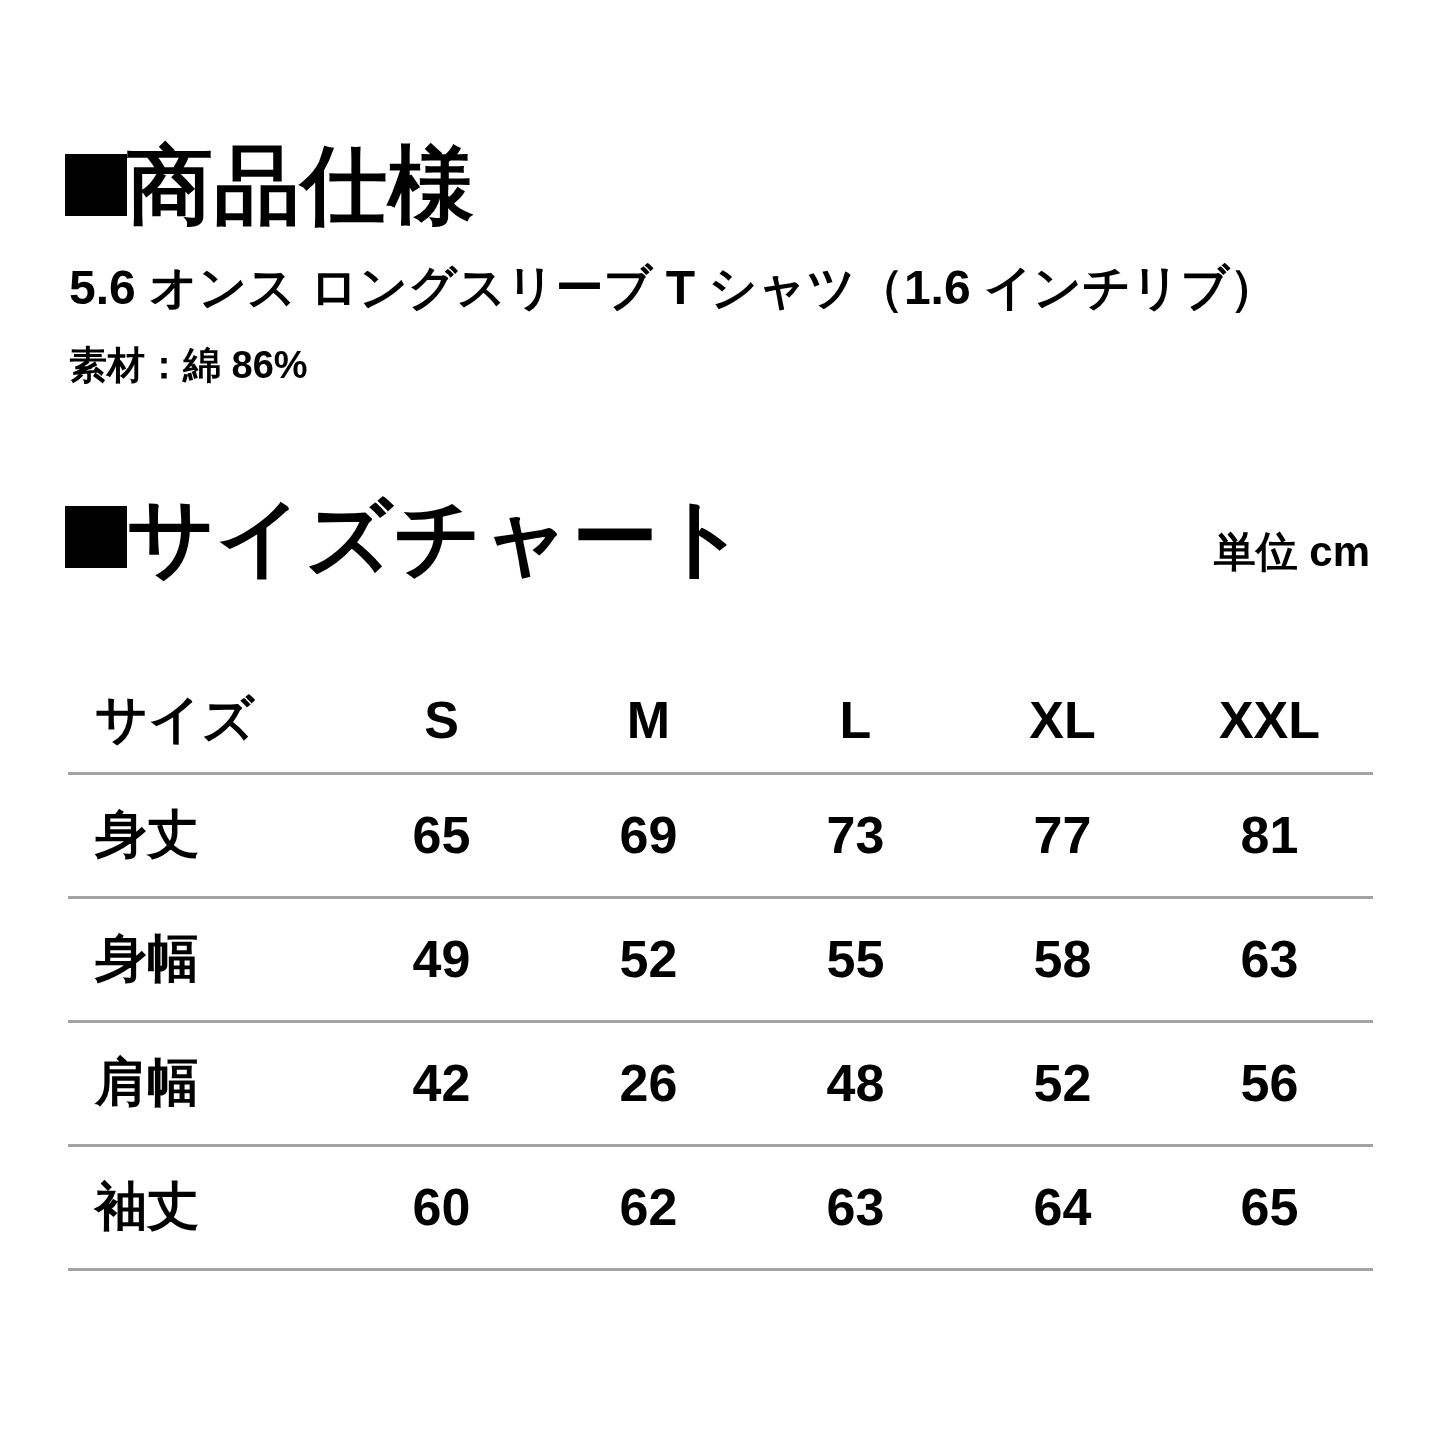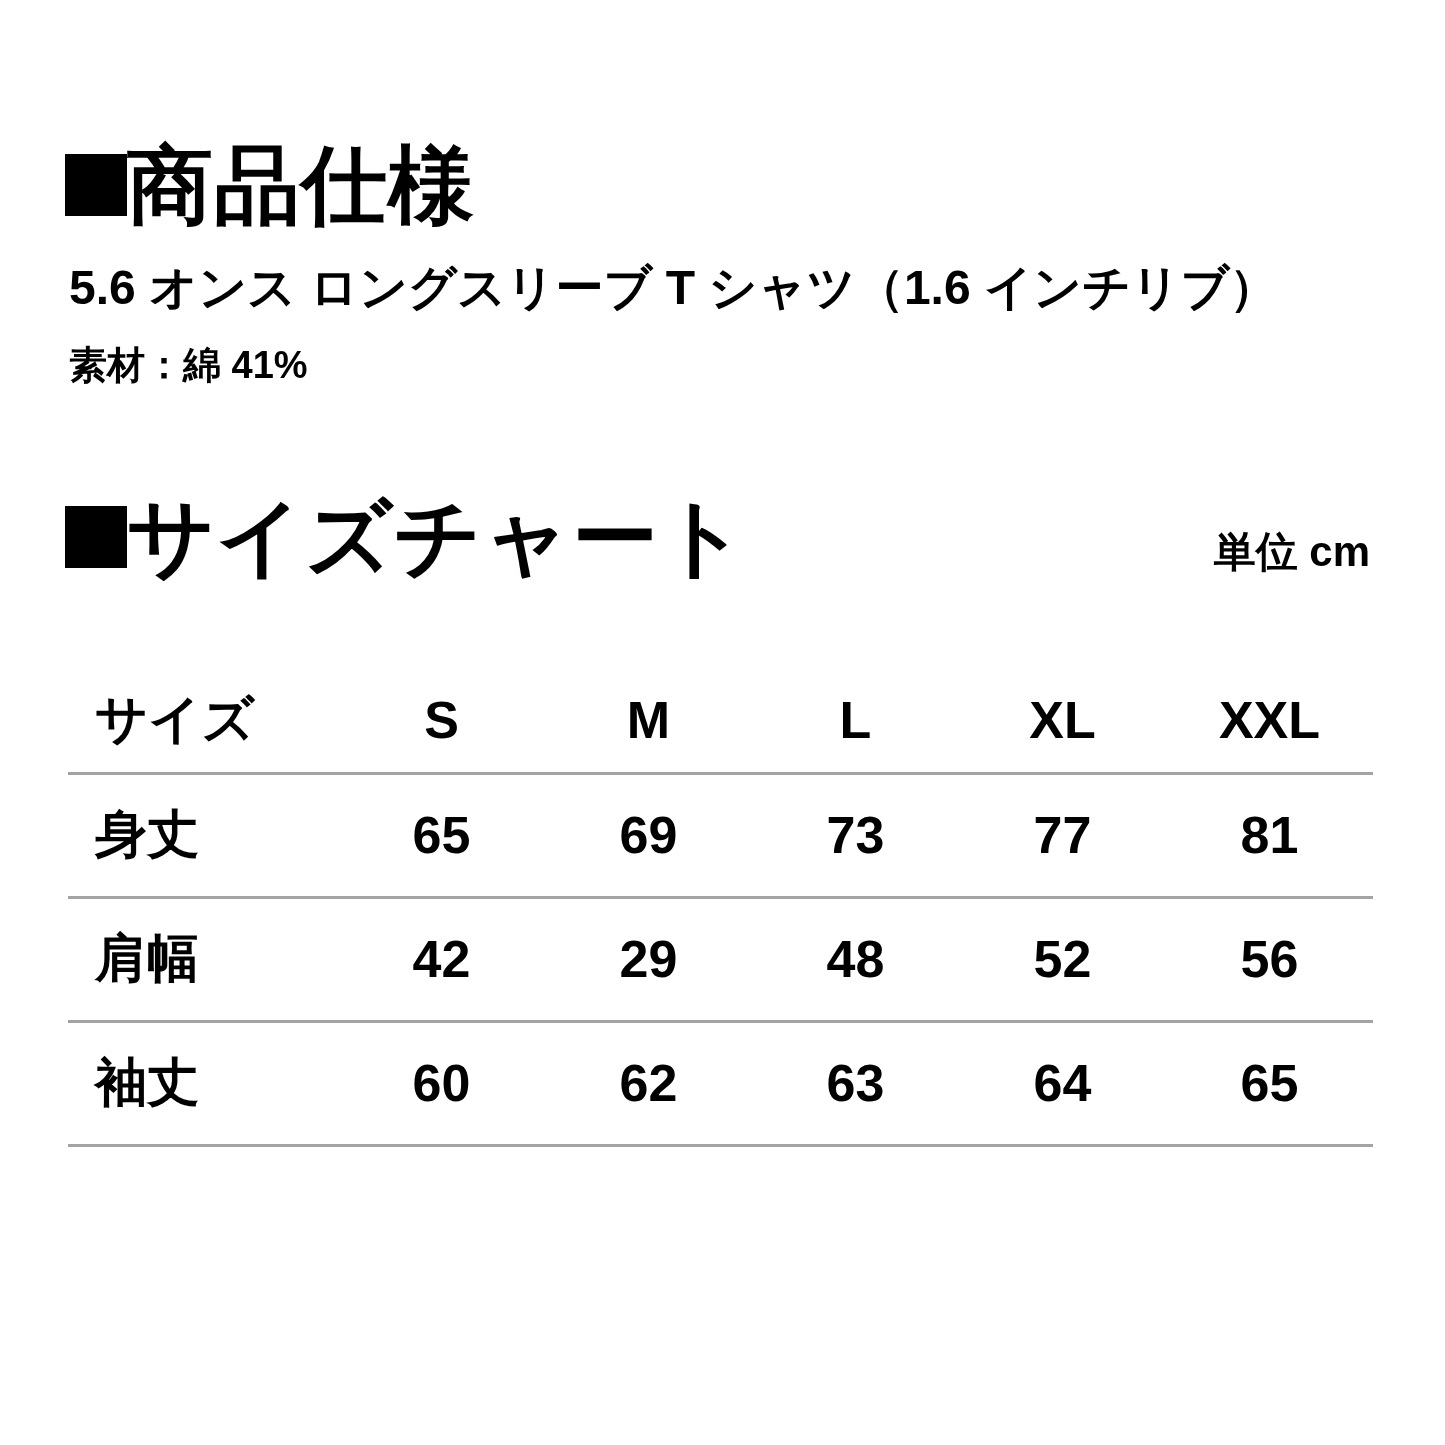"素材：綿 41%" div.material { text: 41% -> 86% }
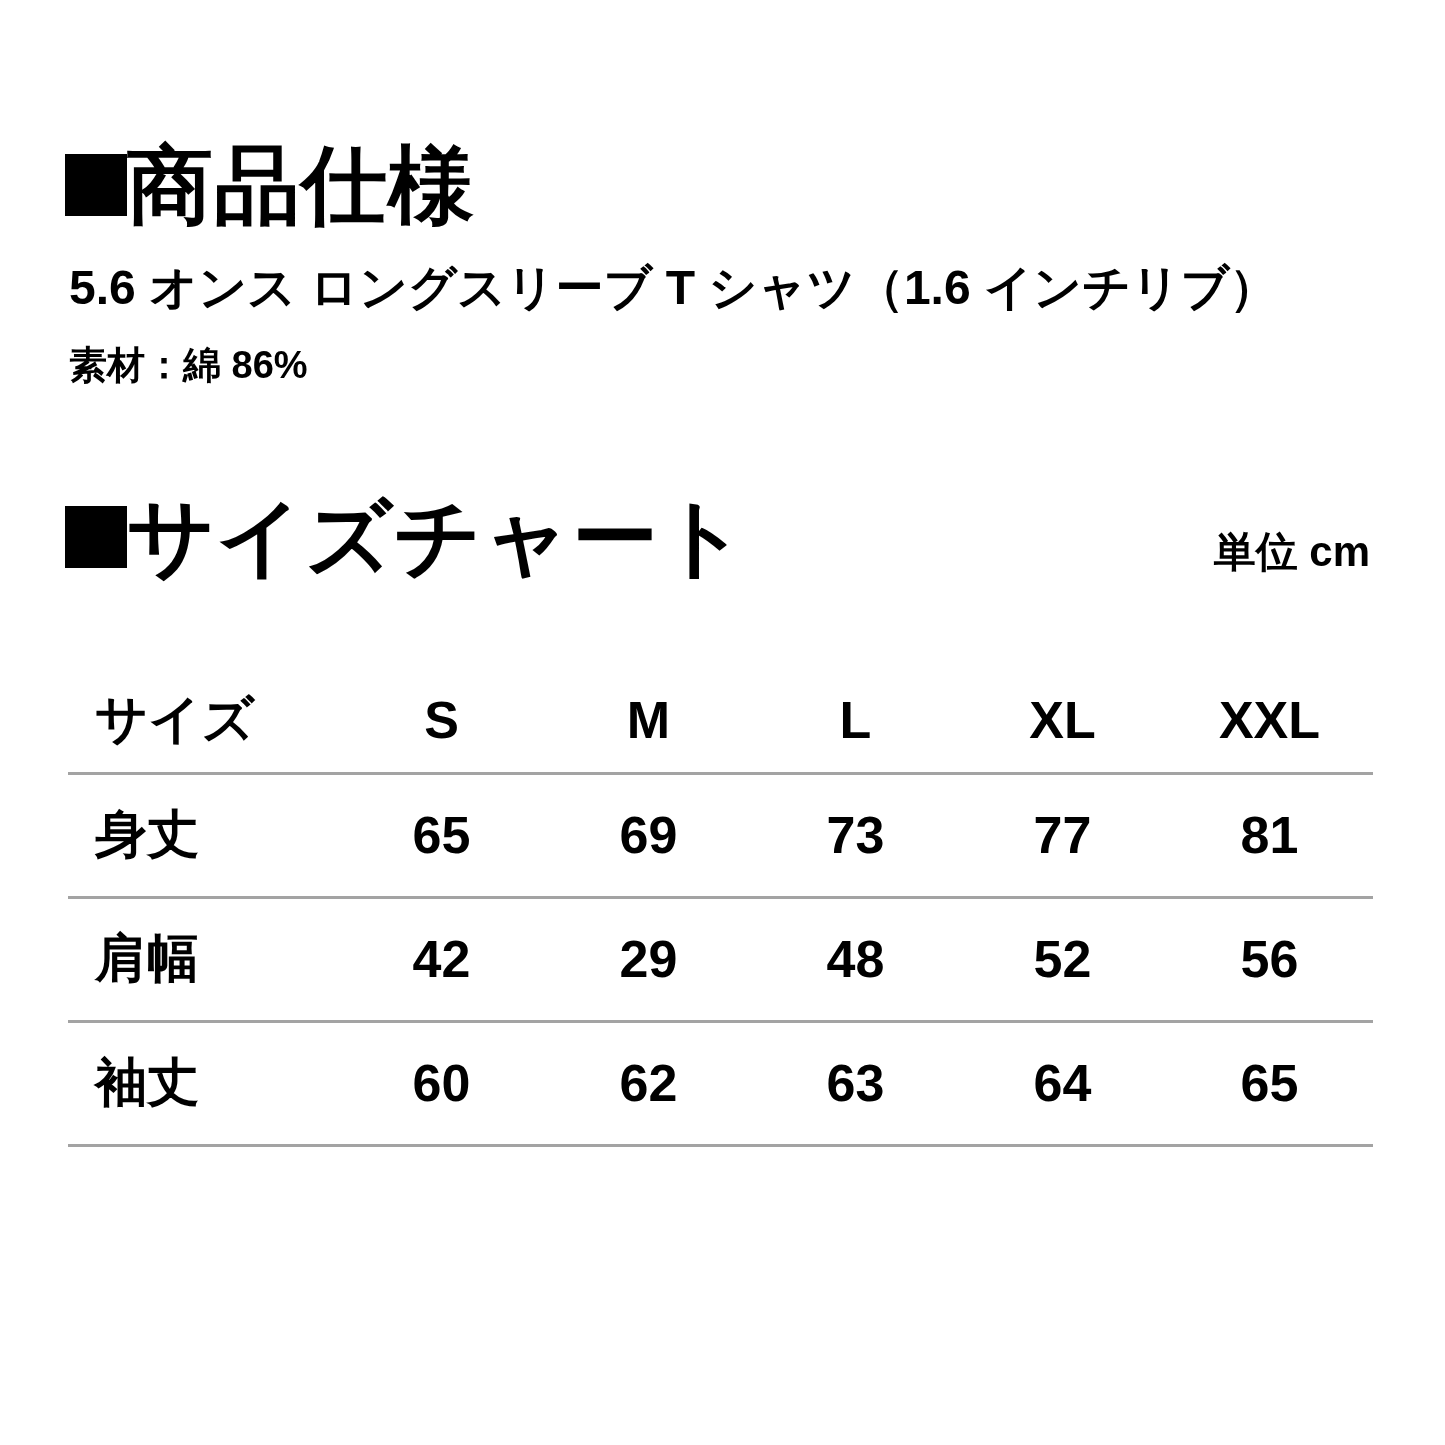"身幅" tr { html: none -> <tr> <td>身幅</td> <td>49</td> <td>52</td> <td>55</td> <td>58</td> <td>63</td> </tr> }
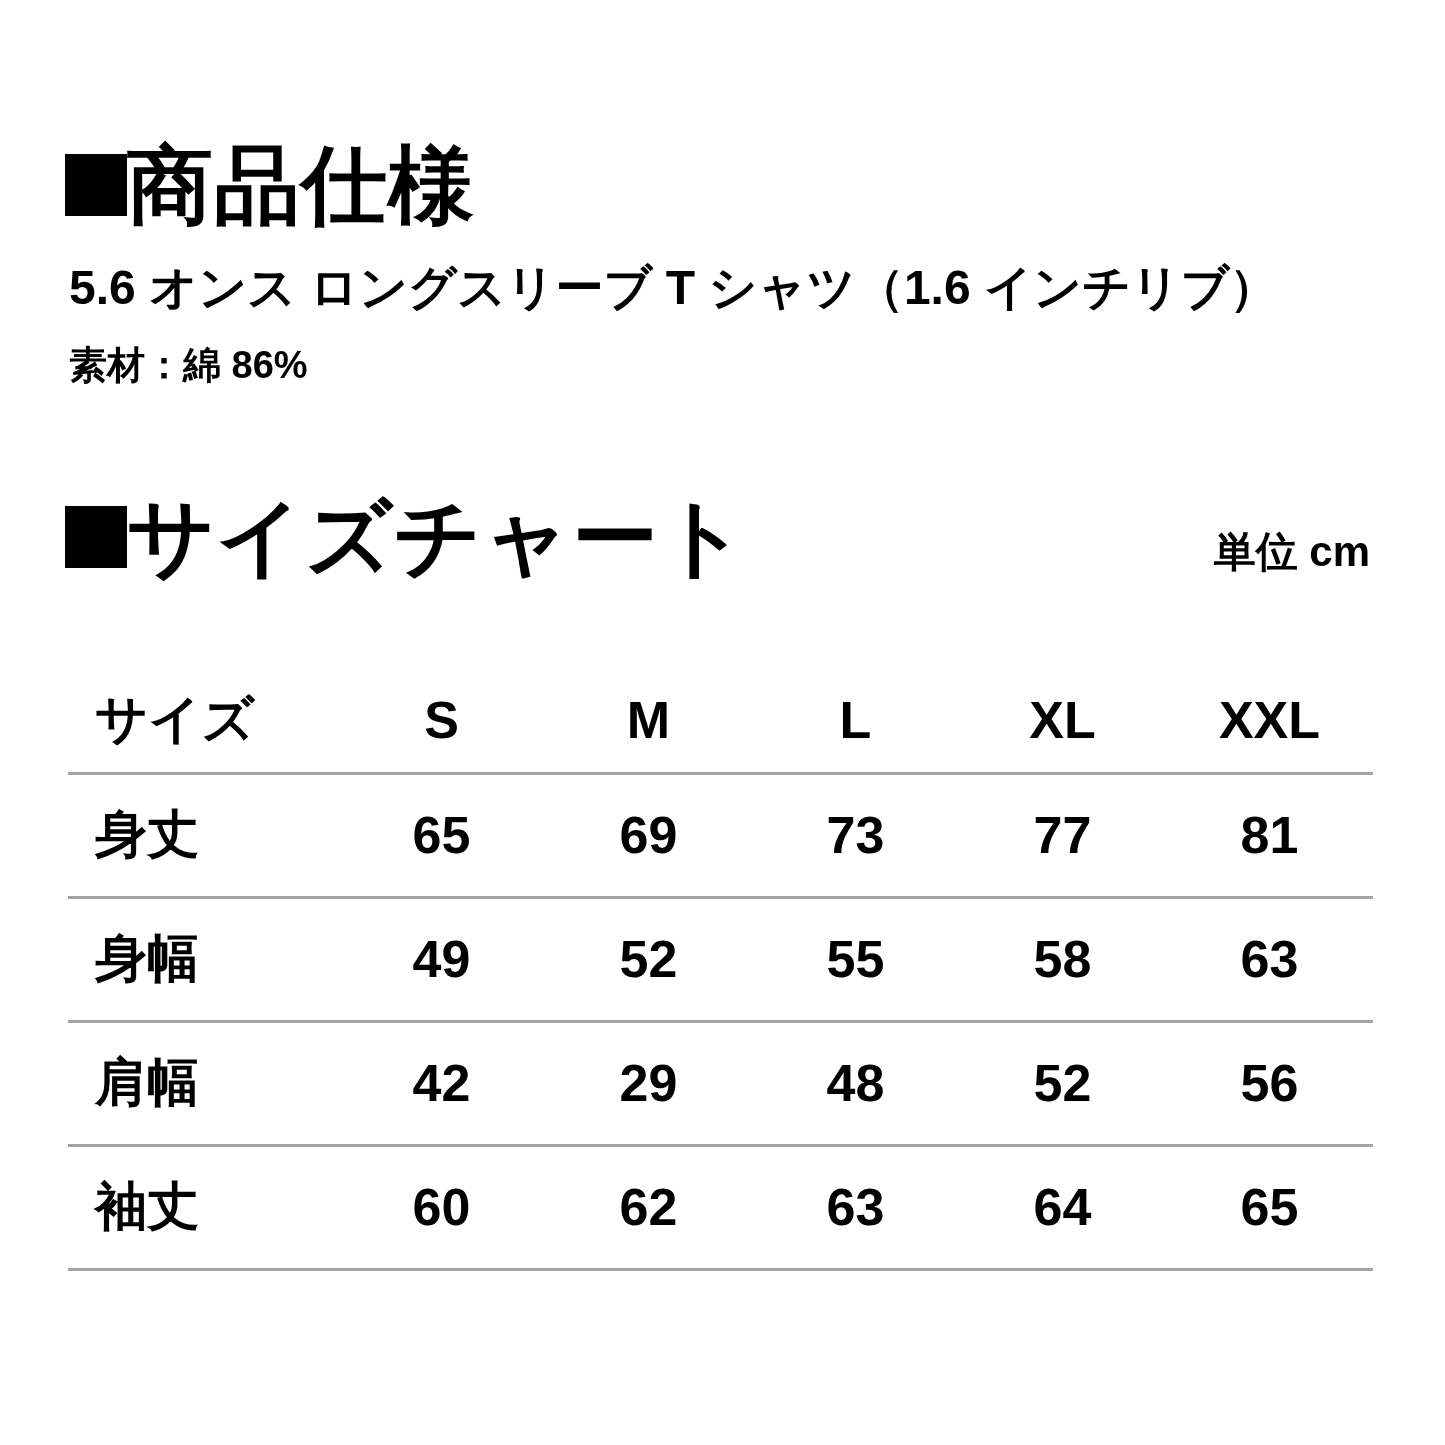"29" td { text: 29 -> 26 }
